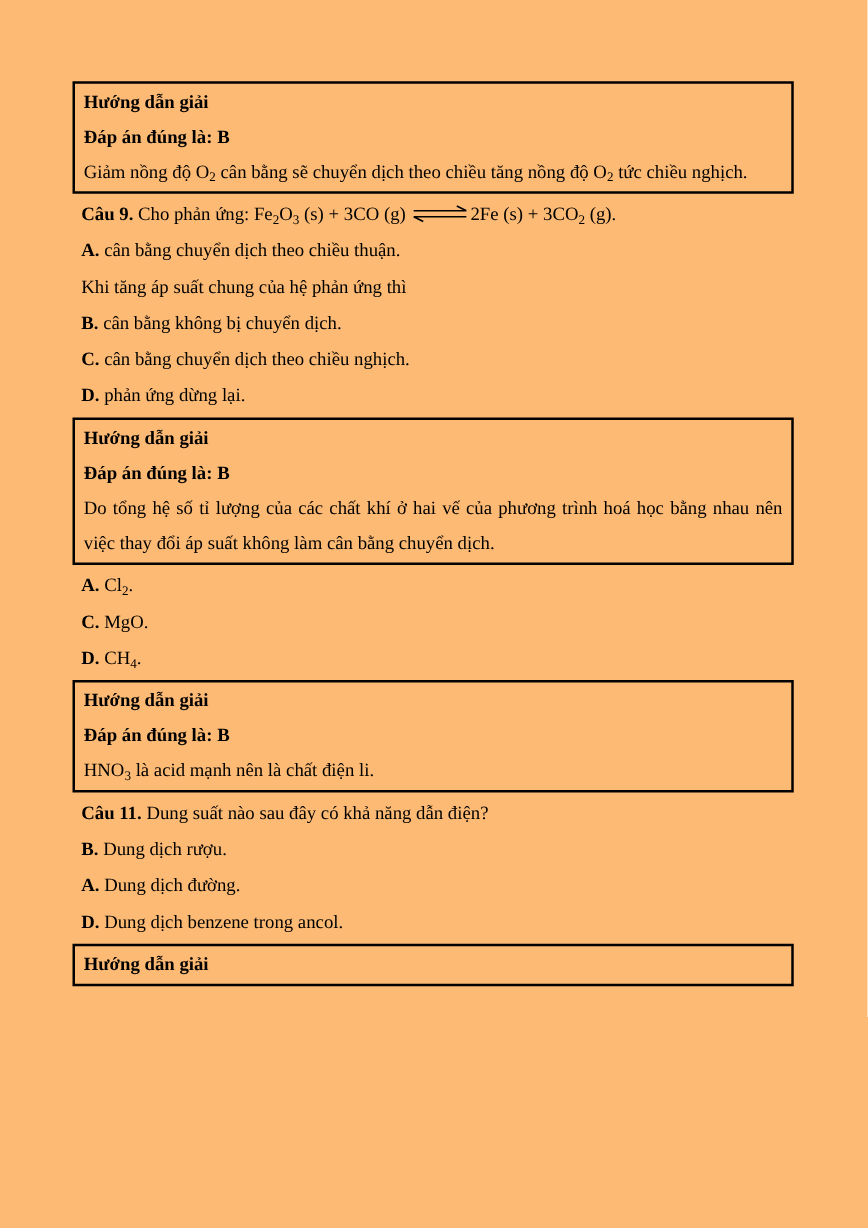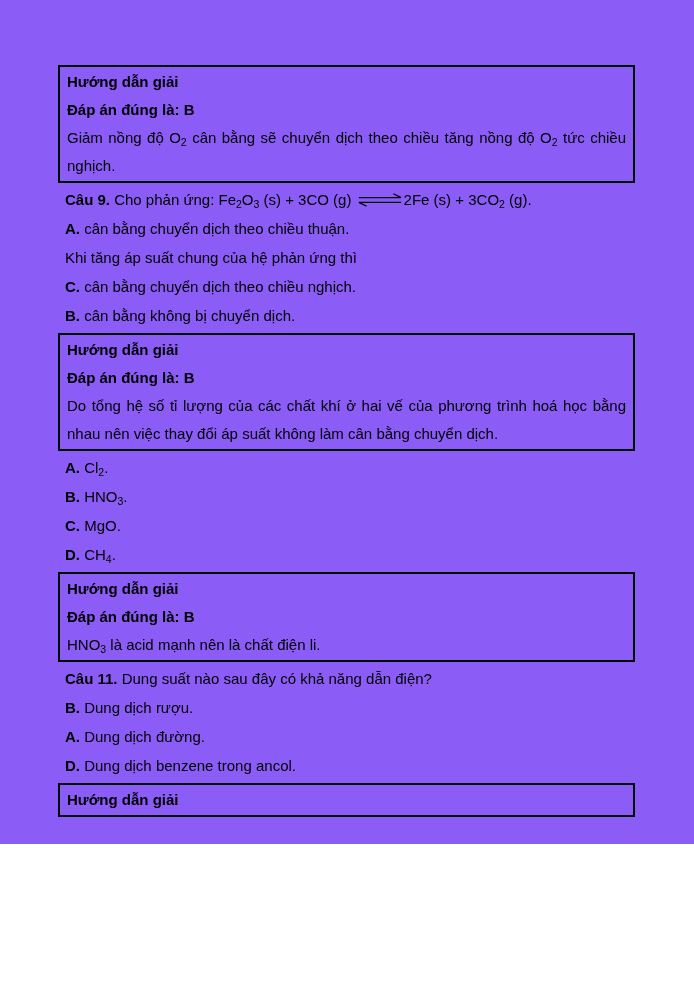"Hướng dẫn giải" .page { background: #8b5cf6 -> #fdba74; font-family: Liberation Sans, sans-serif -> Liberation Serif, serif; height: 844px -> 982px }
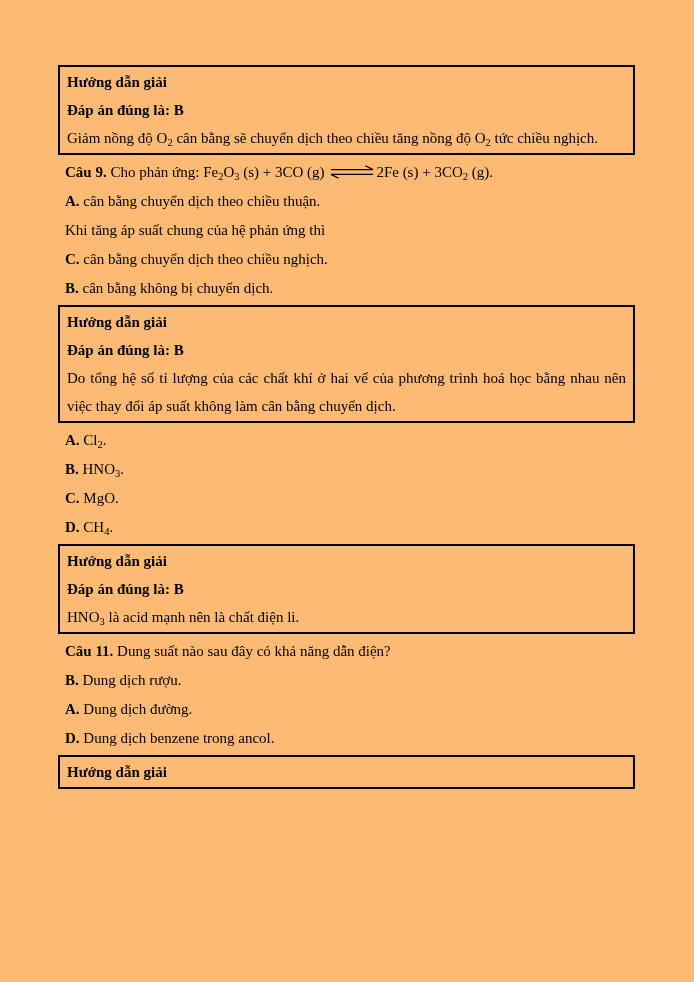"C. cân bằng chuyển dịch" p.line { order: before "B. cân bằng không bị" -> after "B. cân bằng không bị" }
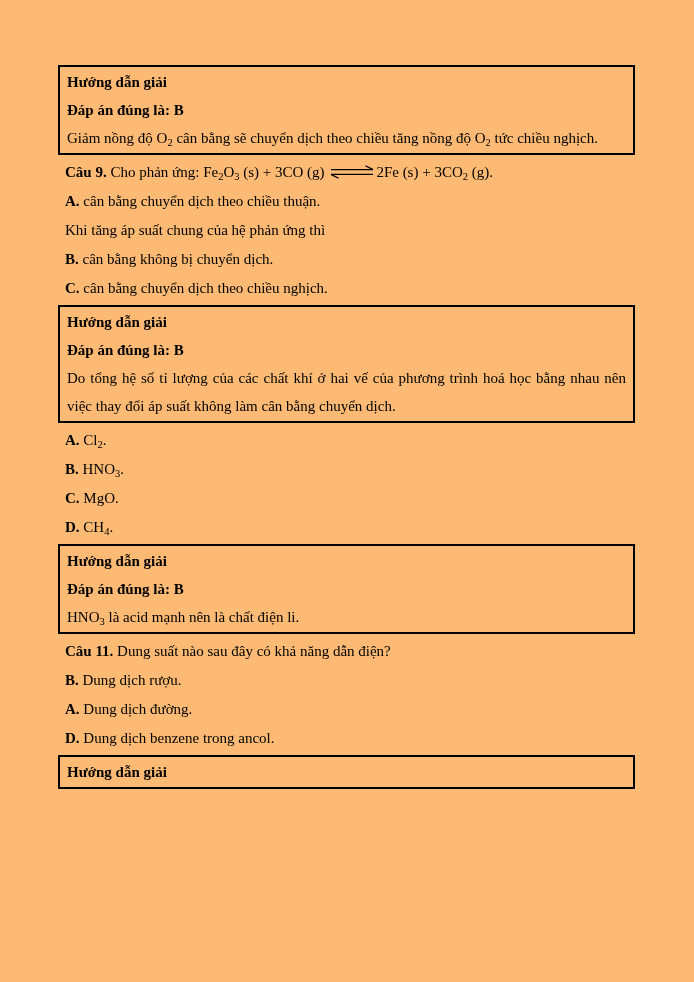"D. phản ứng dừng lại." p.line { html: none -> <p><span>D.</span><span> phản ứng dừng lại.</span></p> }
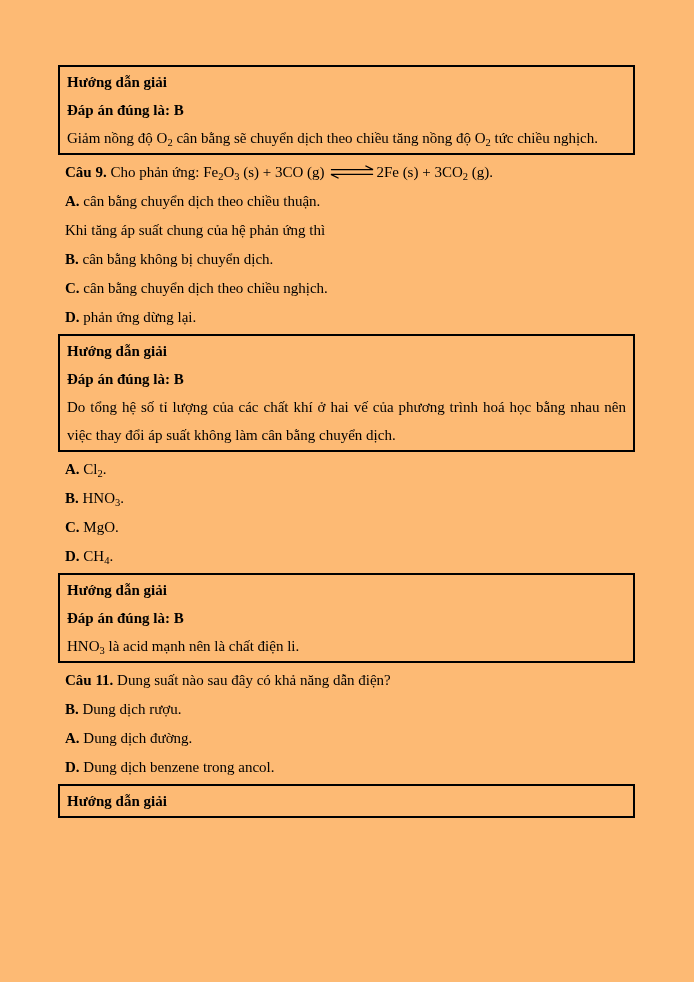"B. HNO3." p.line { html: <p><span>B.</span><span> HNO</span><sub>3</sub><span>.</span></p> -> none }
